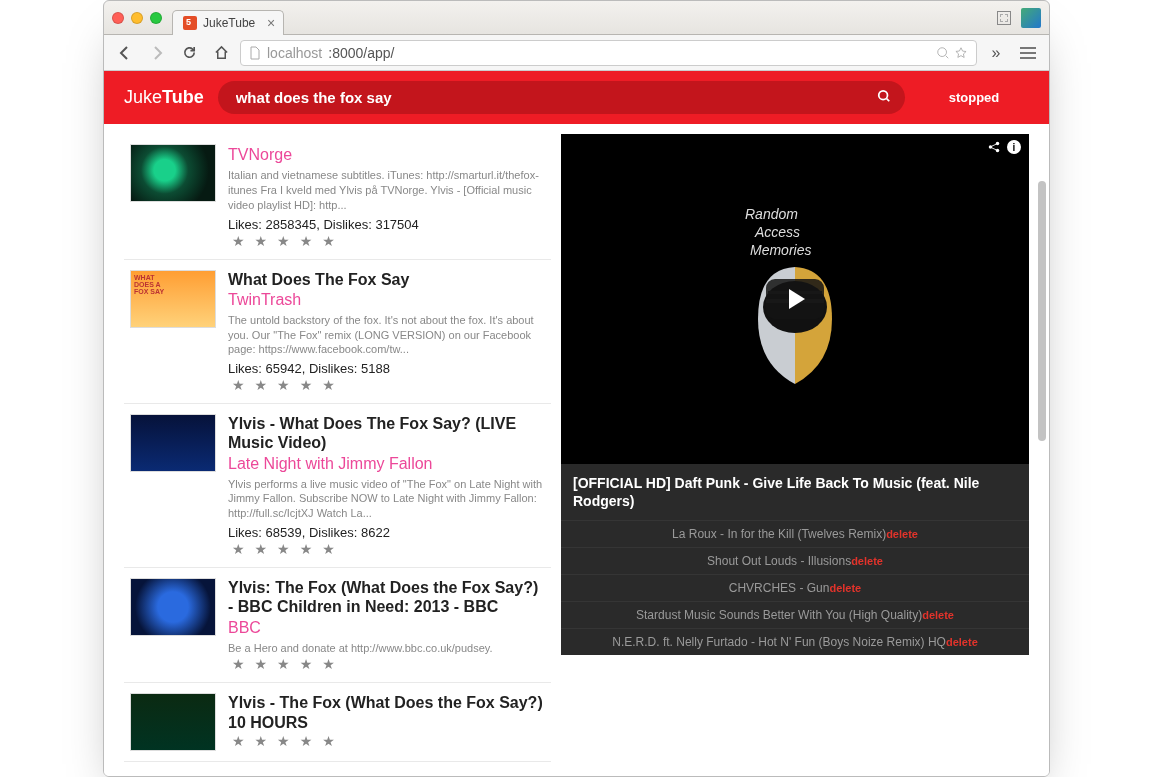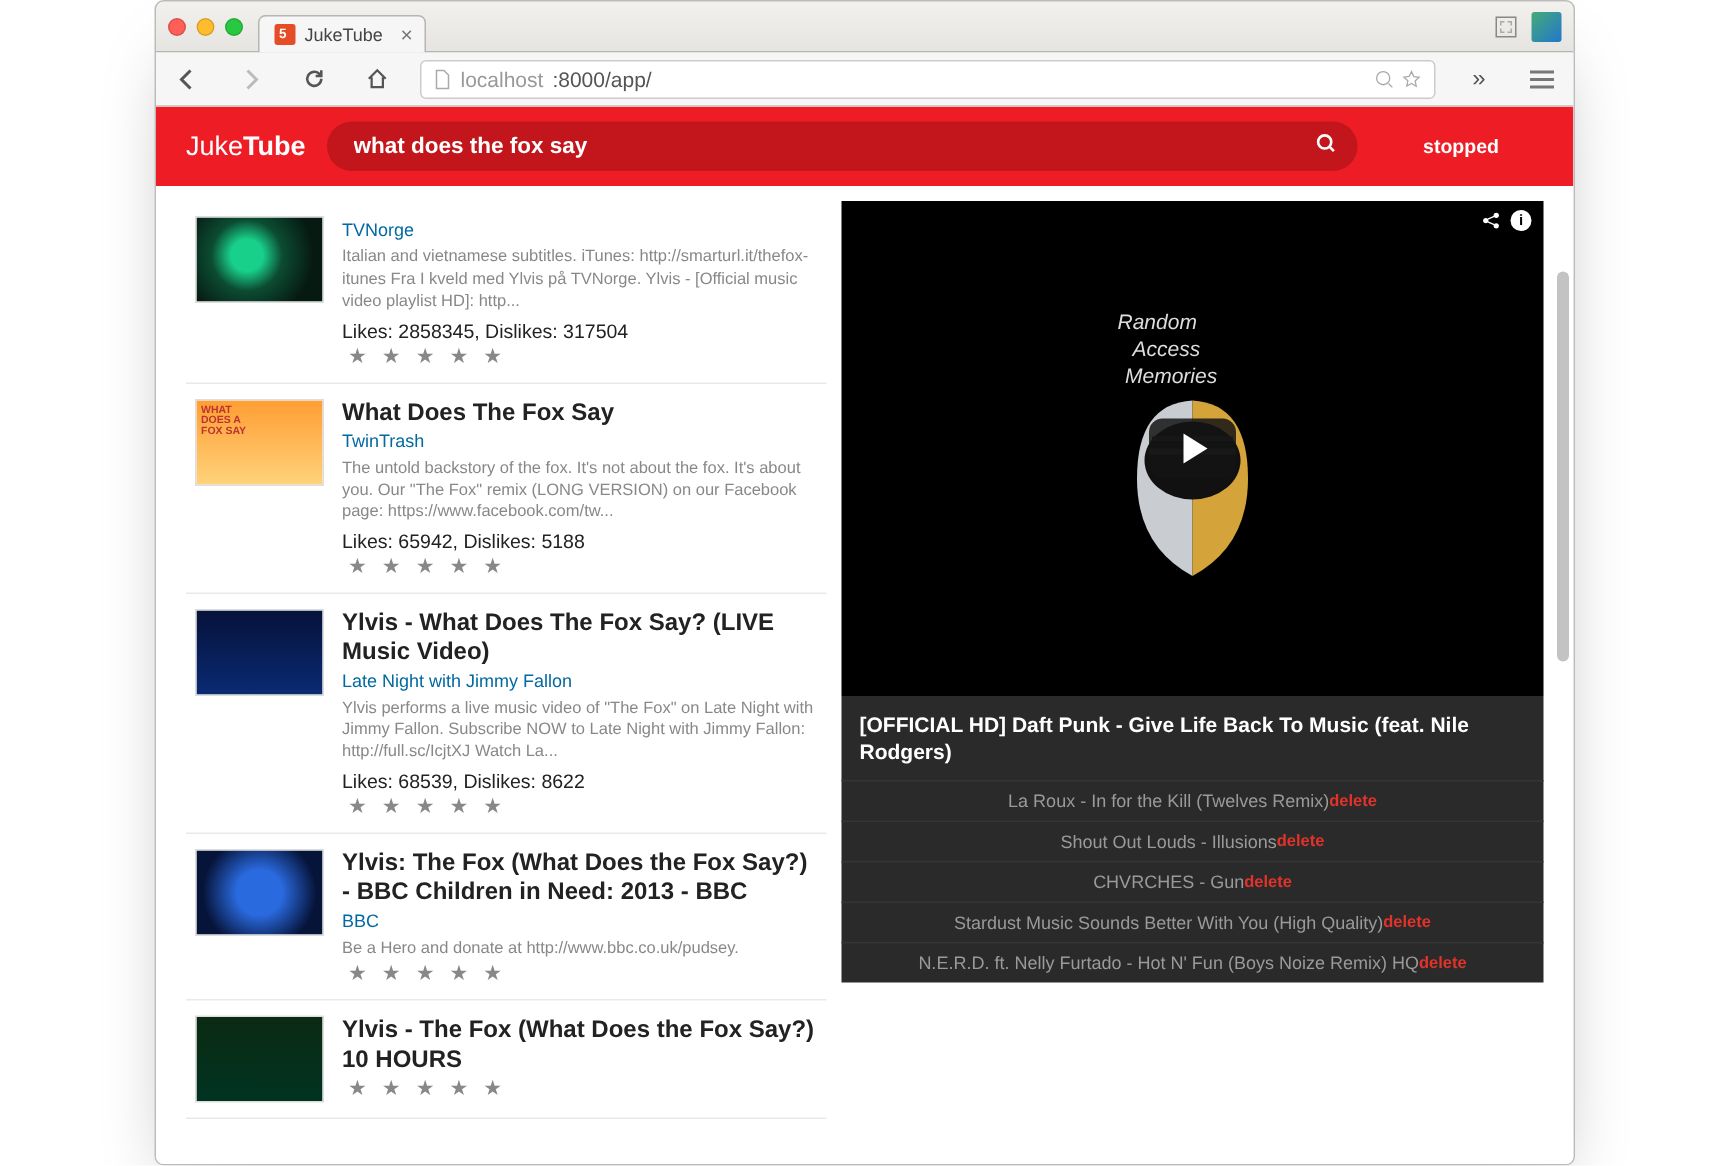"localhost" .toolbar { gap: 16px -> 6px }
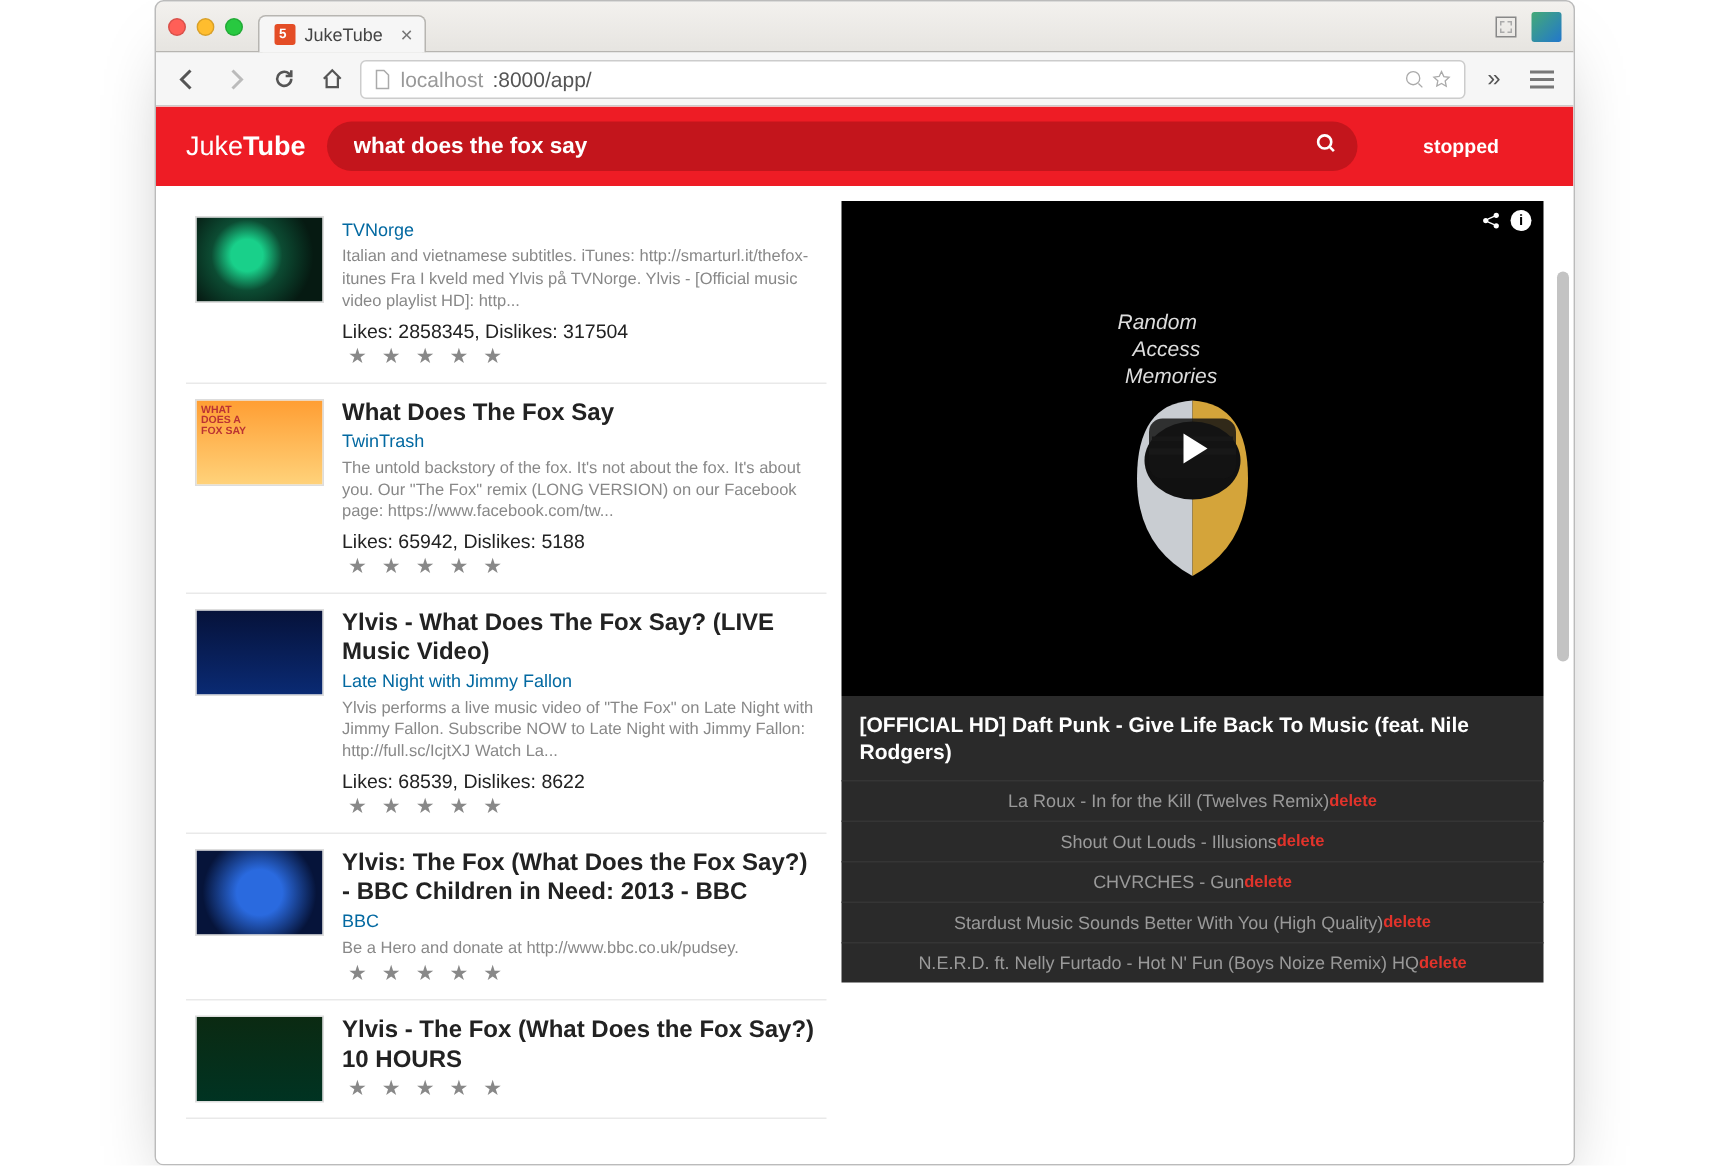"TVNorge" .r-author { color: #0369a1 -> #ec4899; font-size: 12px -> 16px }
